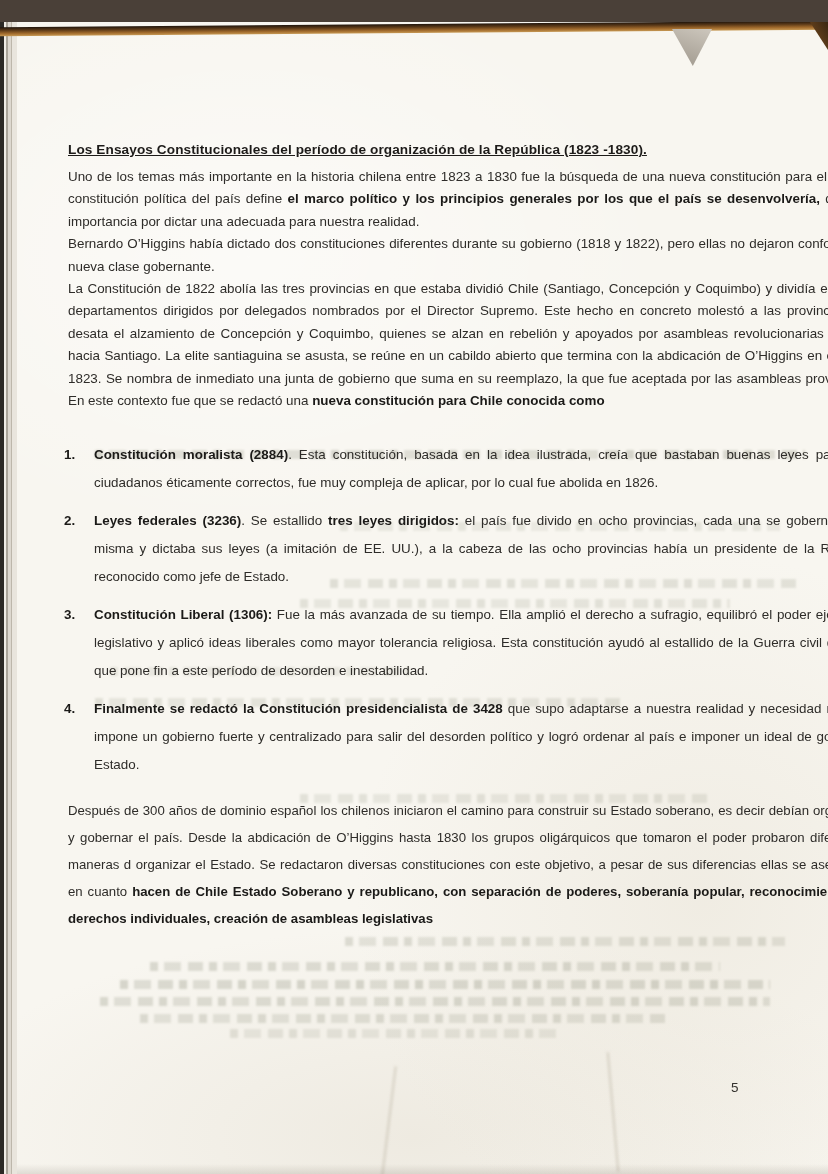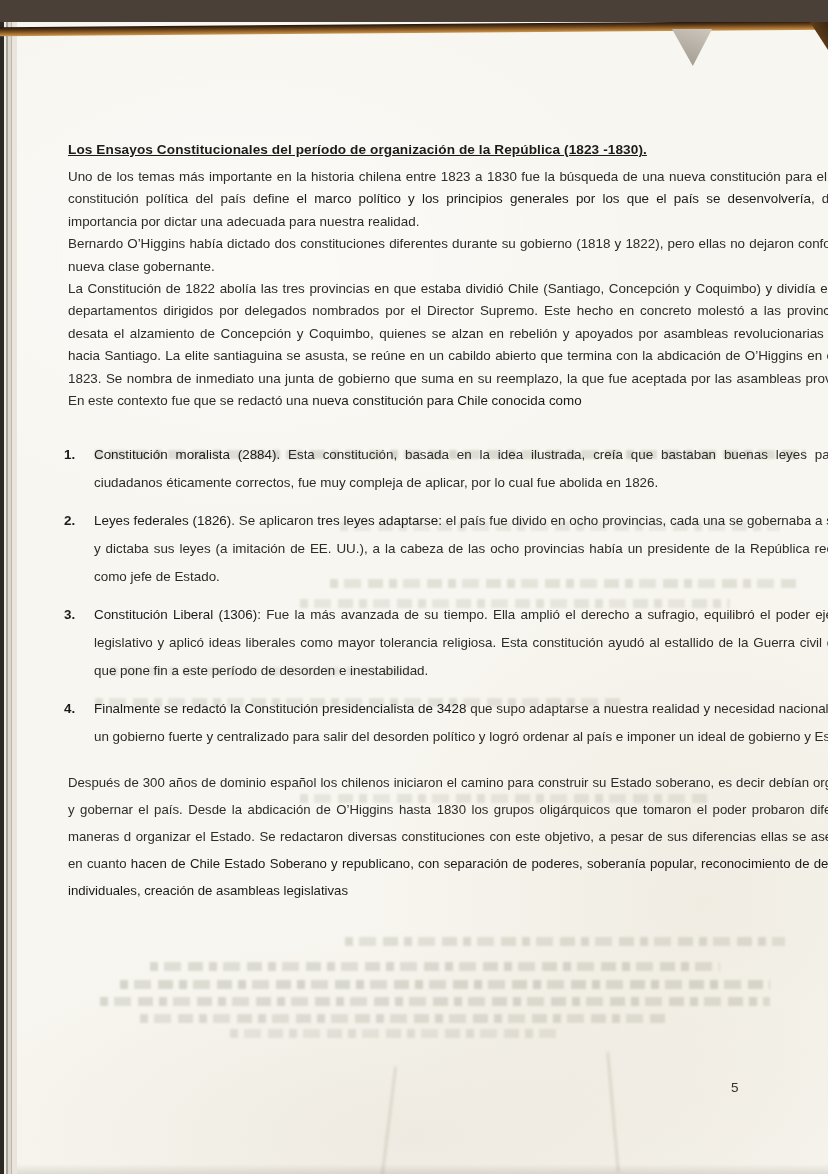"el marco político y los" b { font-weight: 400 -> 700 }
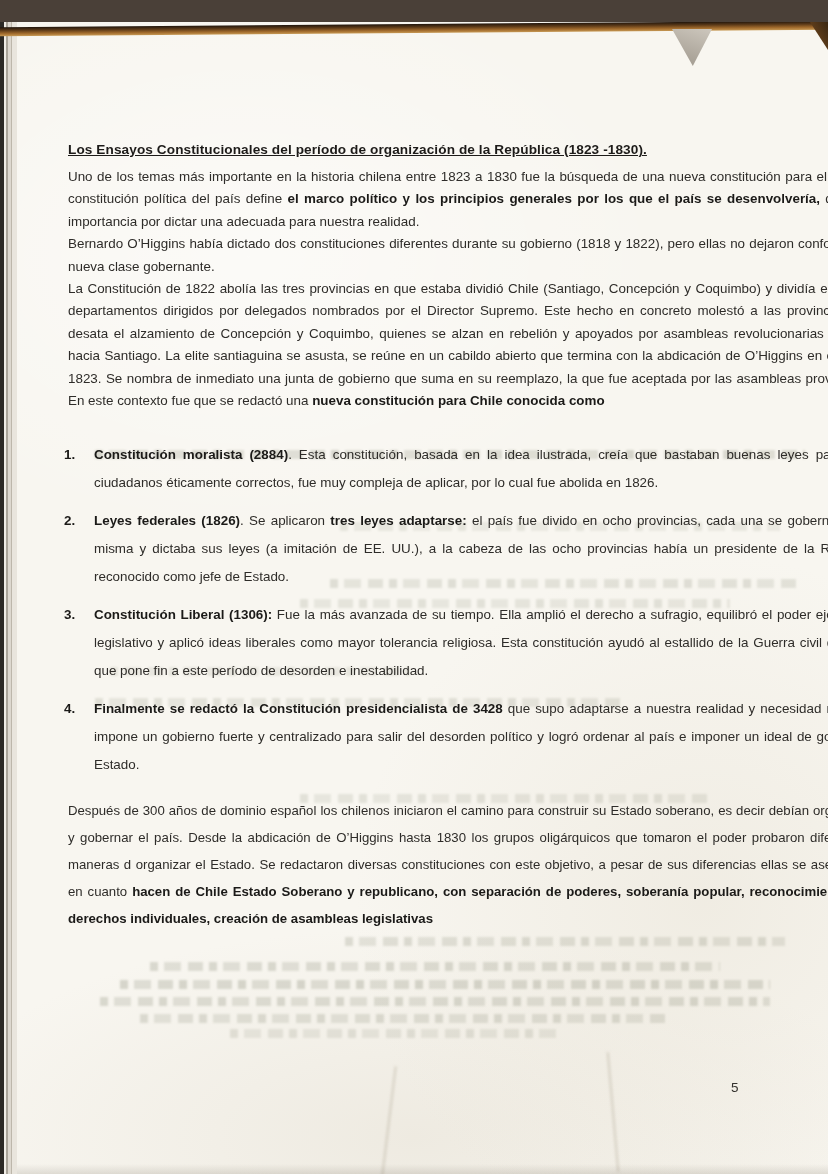"Leyes federales (1826)" b { text: 1826 -> 3236 }
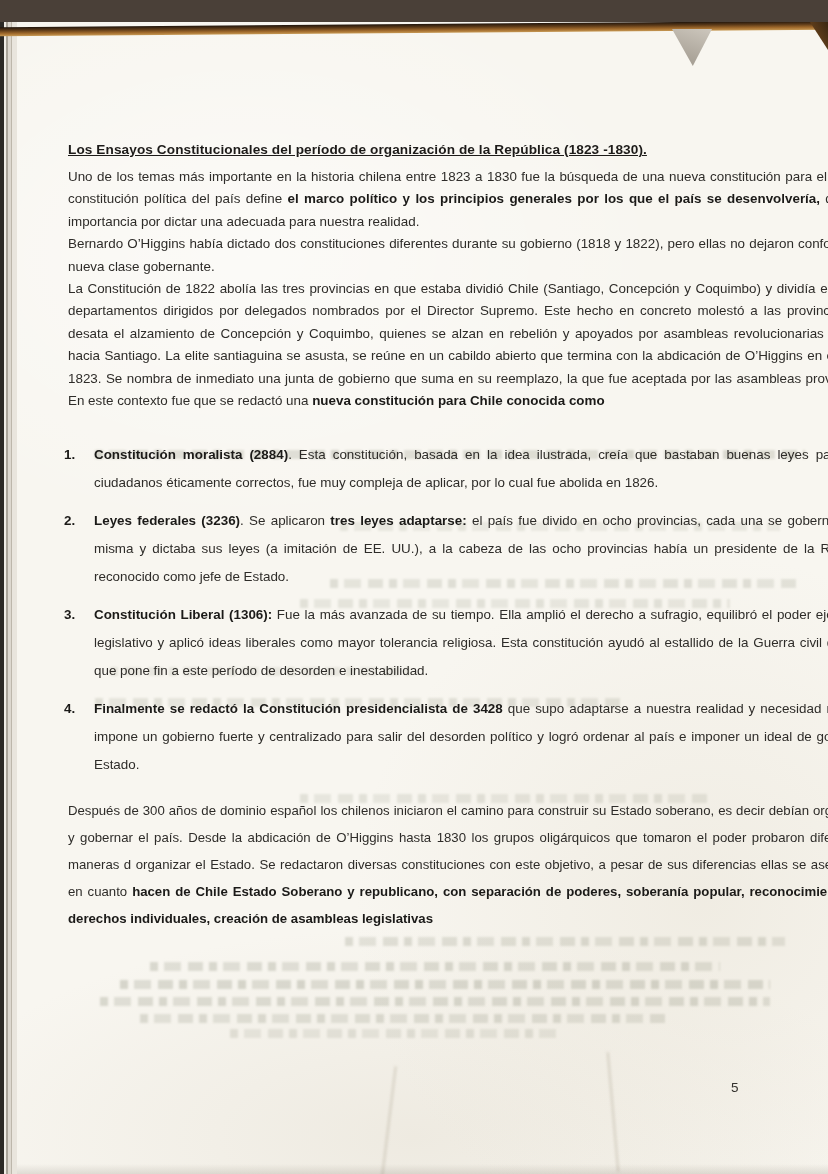". Se aplicaron" span { text: aplicaron -> estallido }
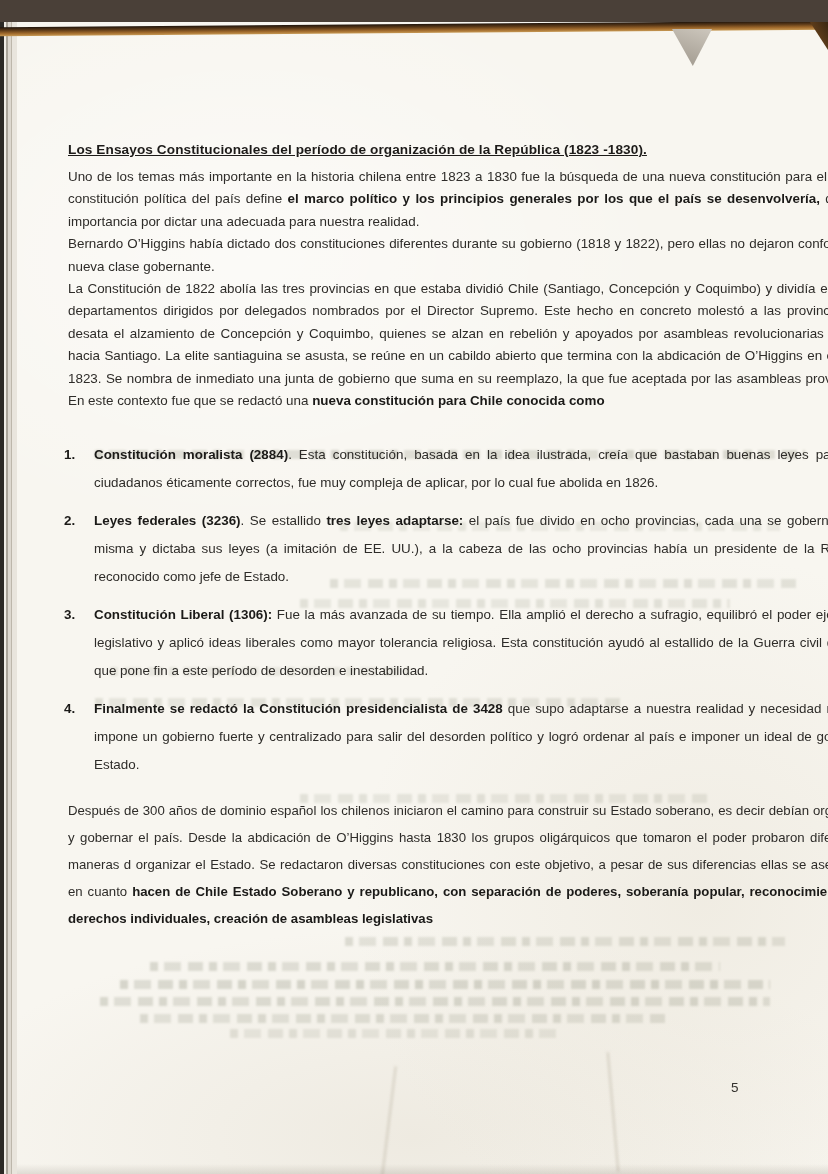"tres leyes adaptarse:" b { text: adaptarse -> dirigidos }
